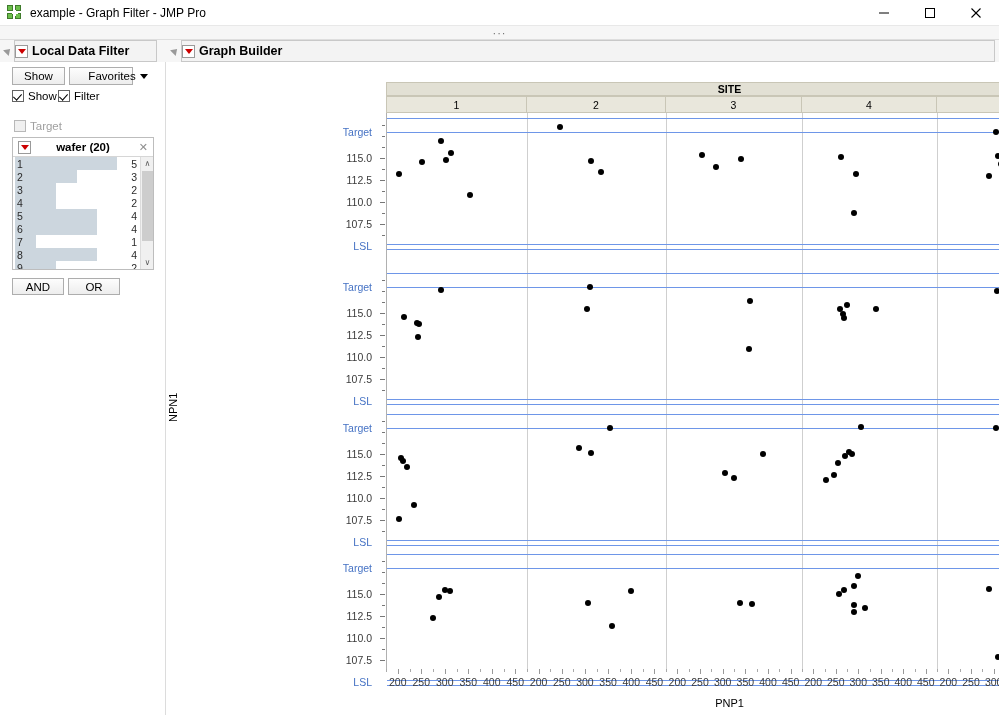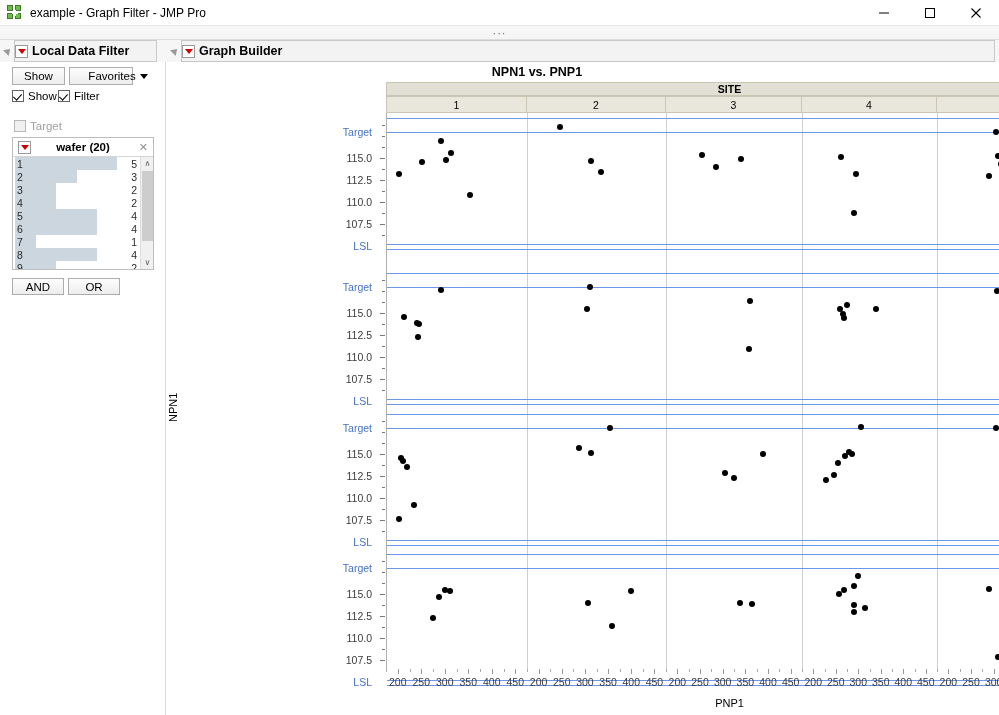"NPN1 vs. PNP1" div { html: <div>NPN1 vs. PNP1</div> -> none }
